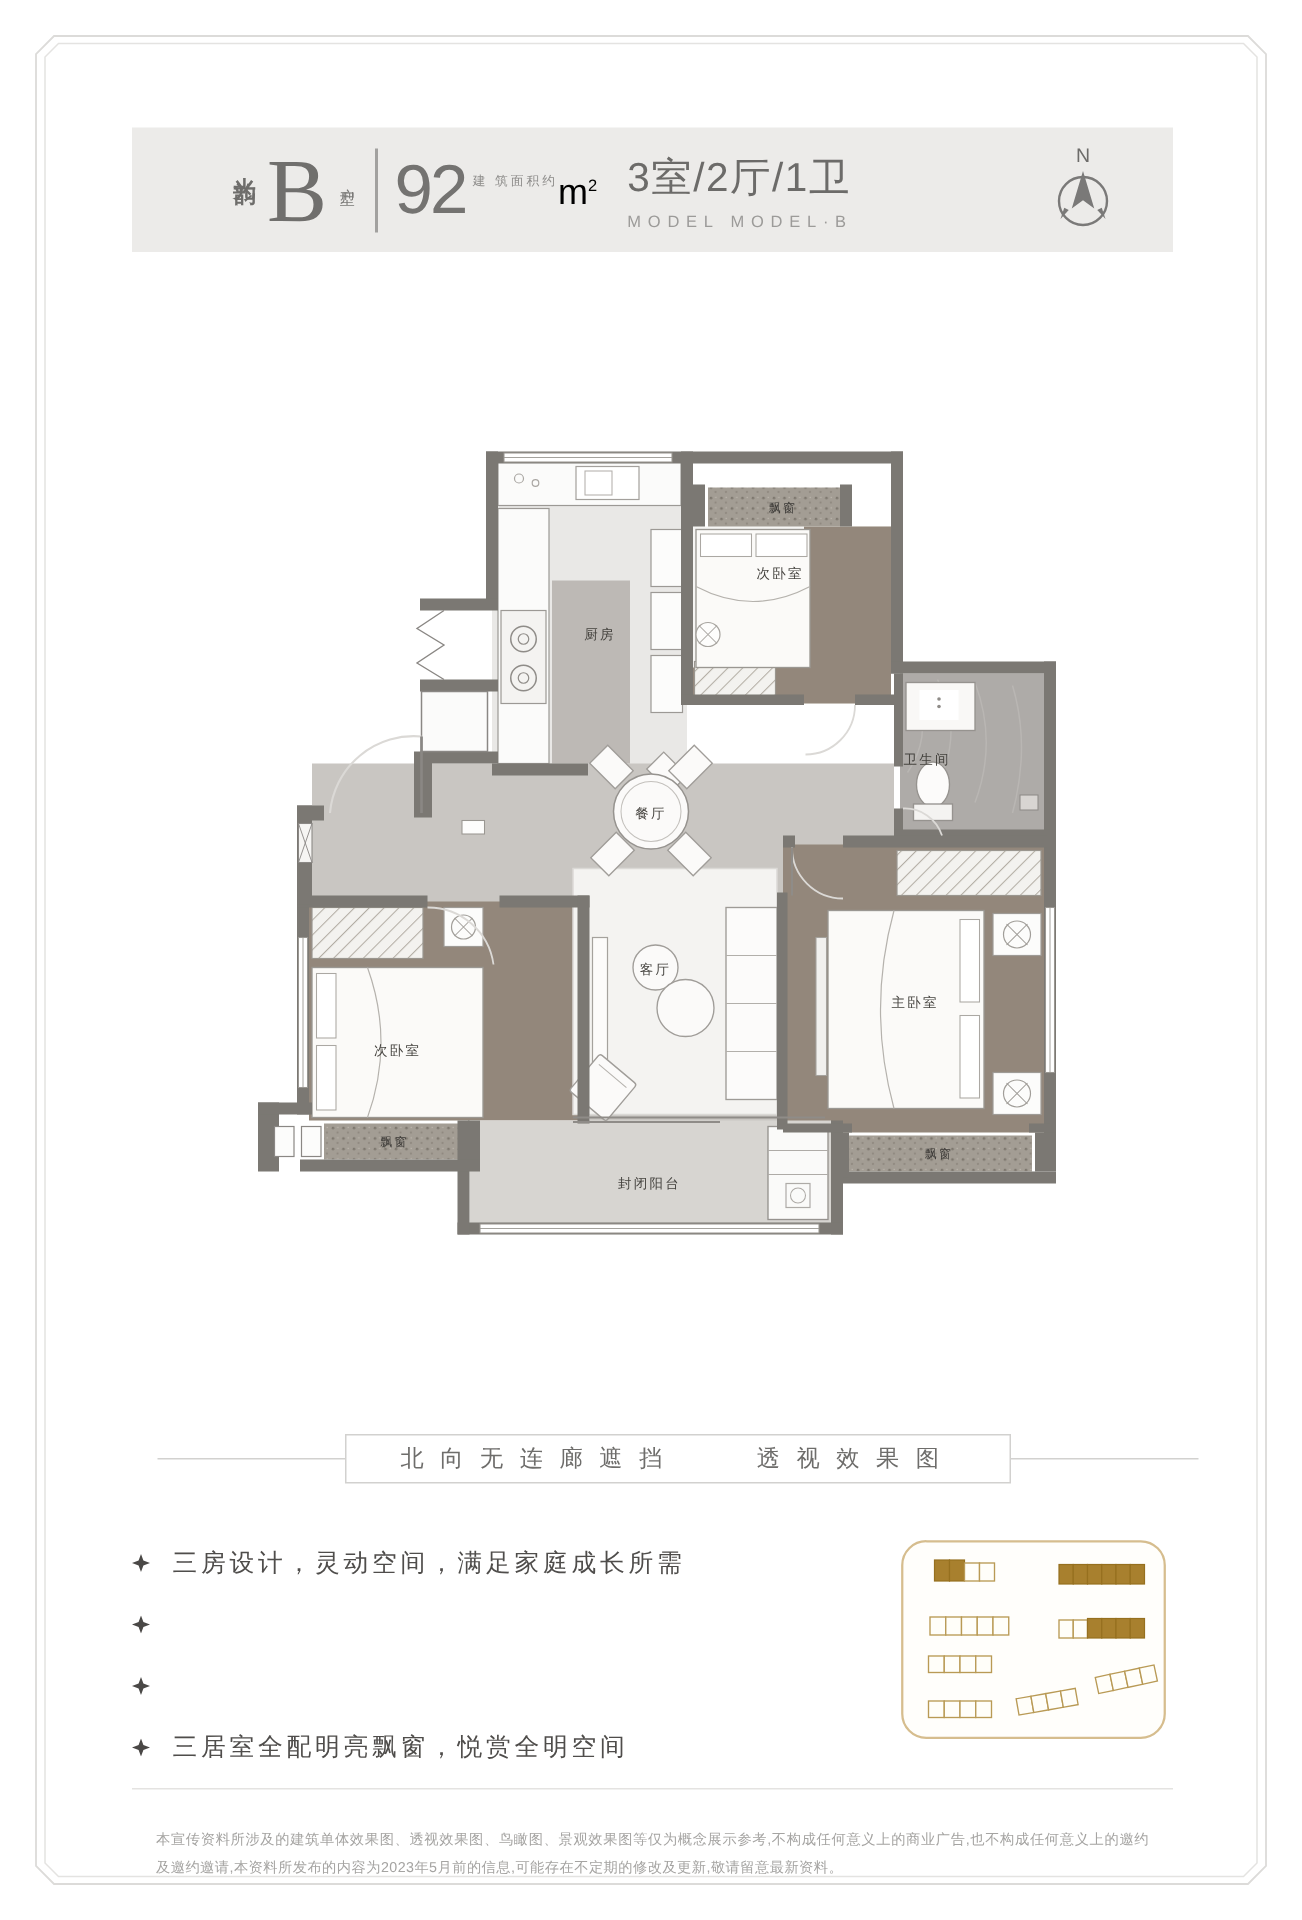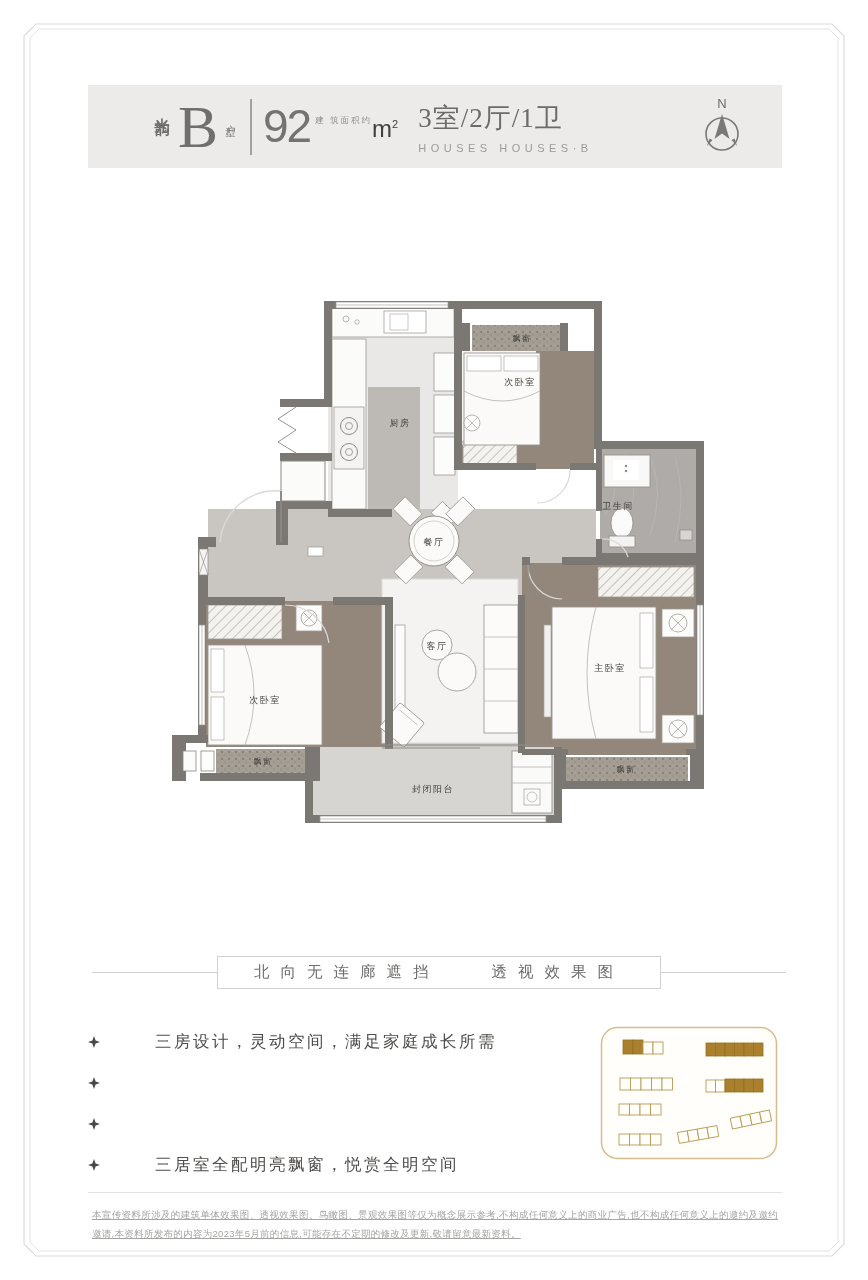"m2" .area-unit { color: #404040 -> #000000 }
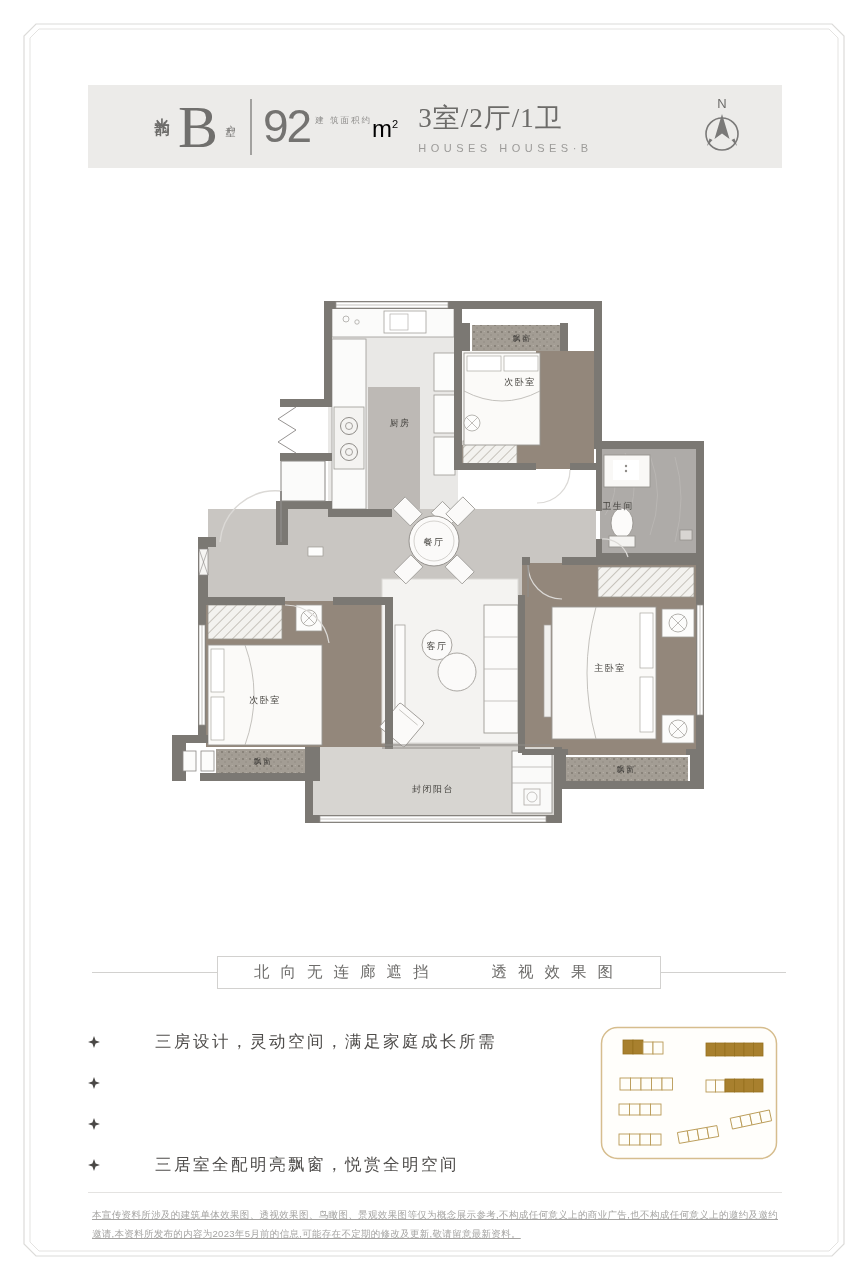"3室/2厅/1卫" .spec-cn { font-family: Liberation Serif, serif -> none }
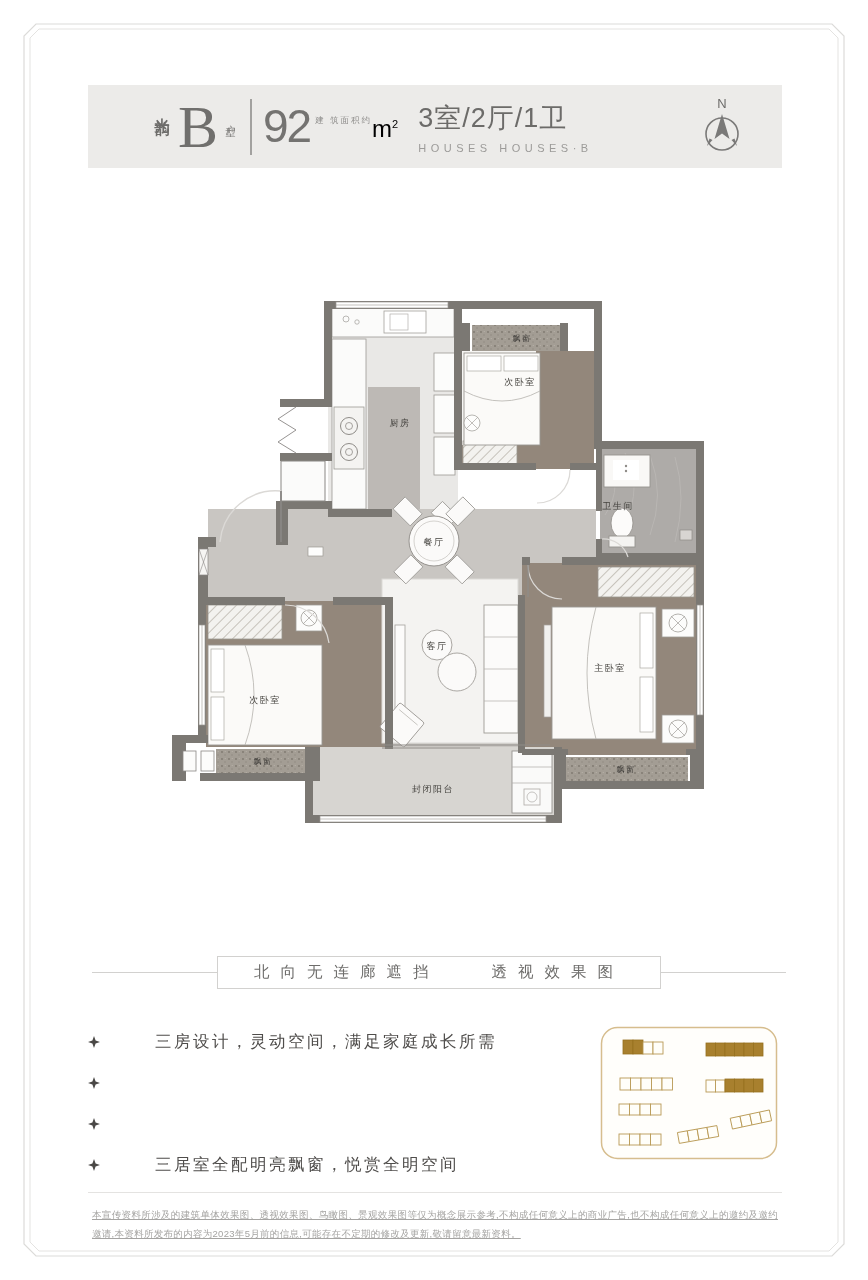"HOUSES HOUSES·B" div.spec-en { text: HOUSES HOUSES -> MODEL MODEL }
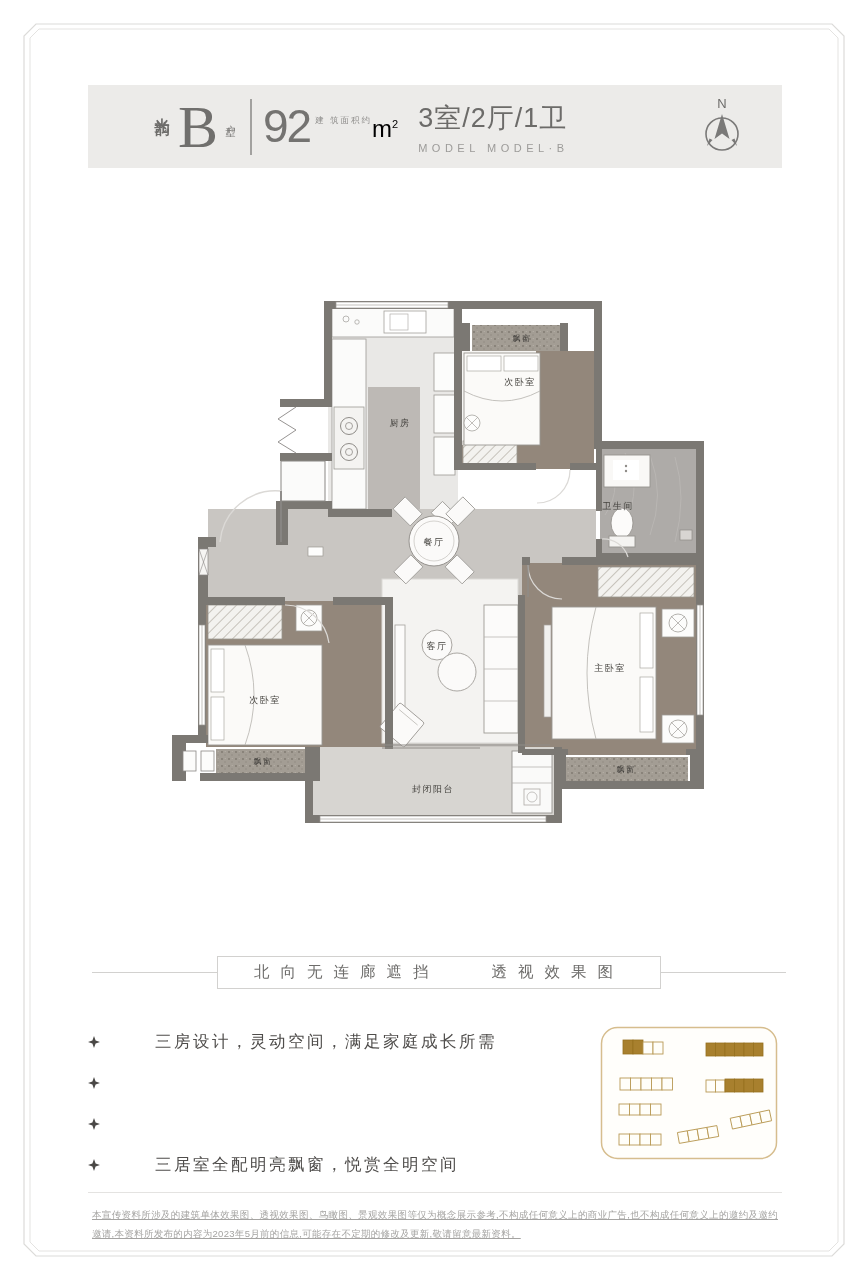"北向无连廊遮挡" .tagline { left: 92px -> 105px }
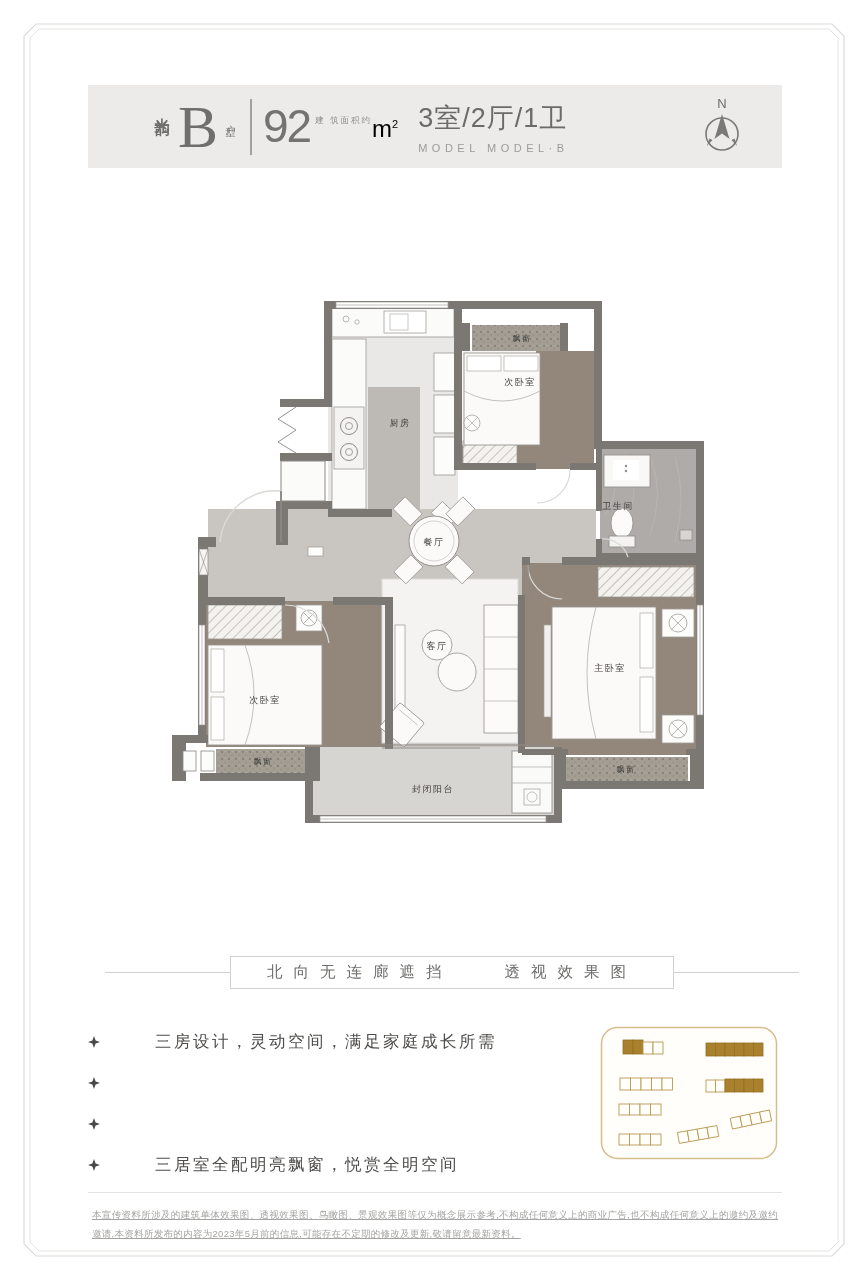"三房设计，灵动空间，满足家庭成长所需" .features li { gap: 40px -> none }
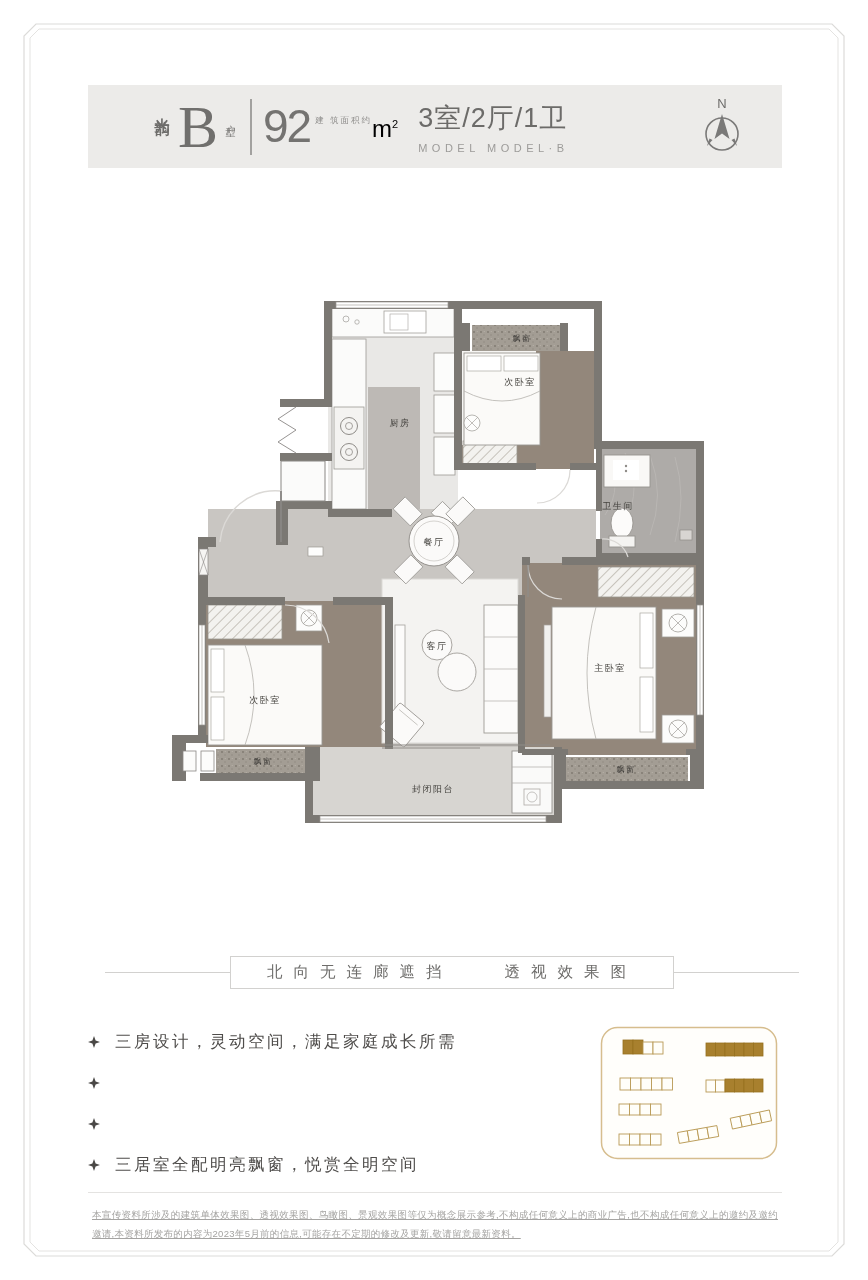"本宣传资料所涉及的建筑单体效果图、透视效果图、鸟瞰图、景观效果图等仅为概念展示参" .disclaimer p { margin: 4px -> 16px; text-decoration: underline -> none }
